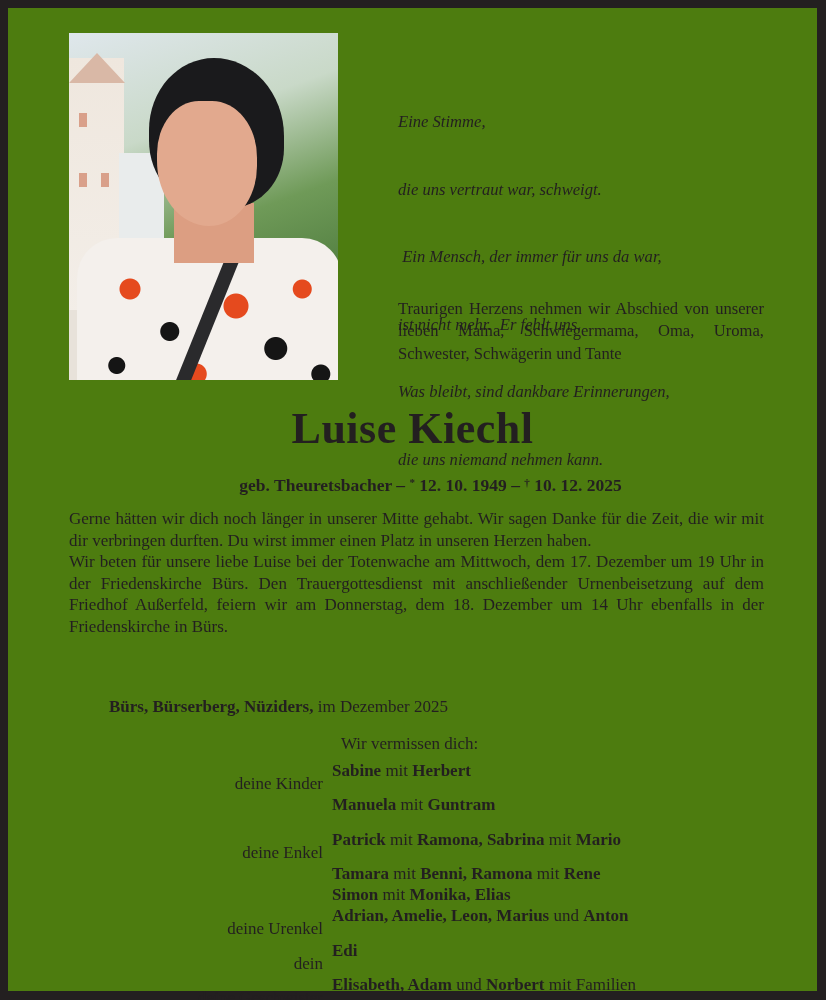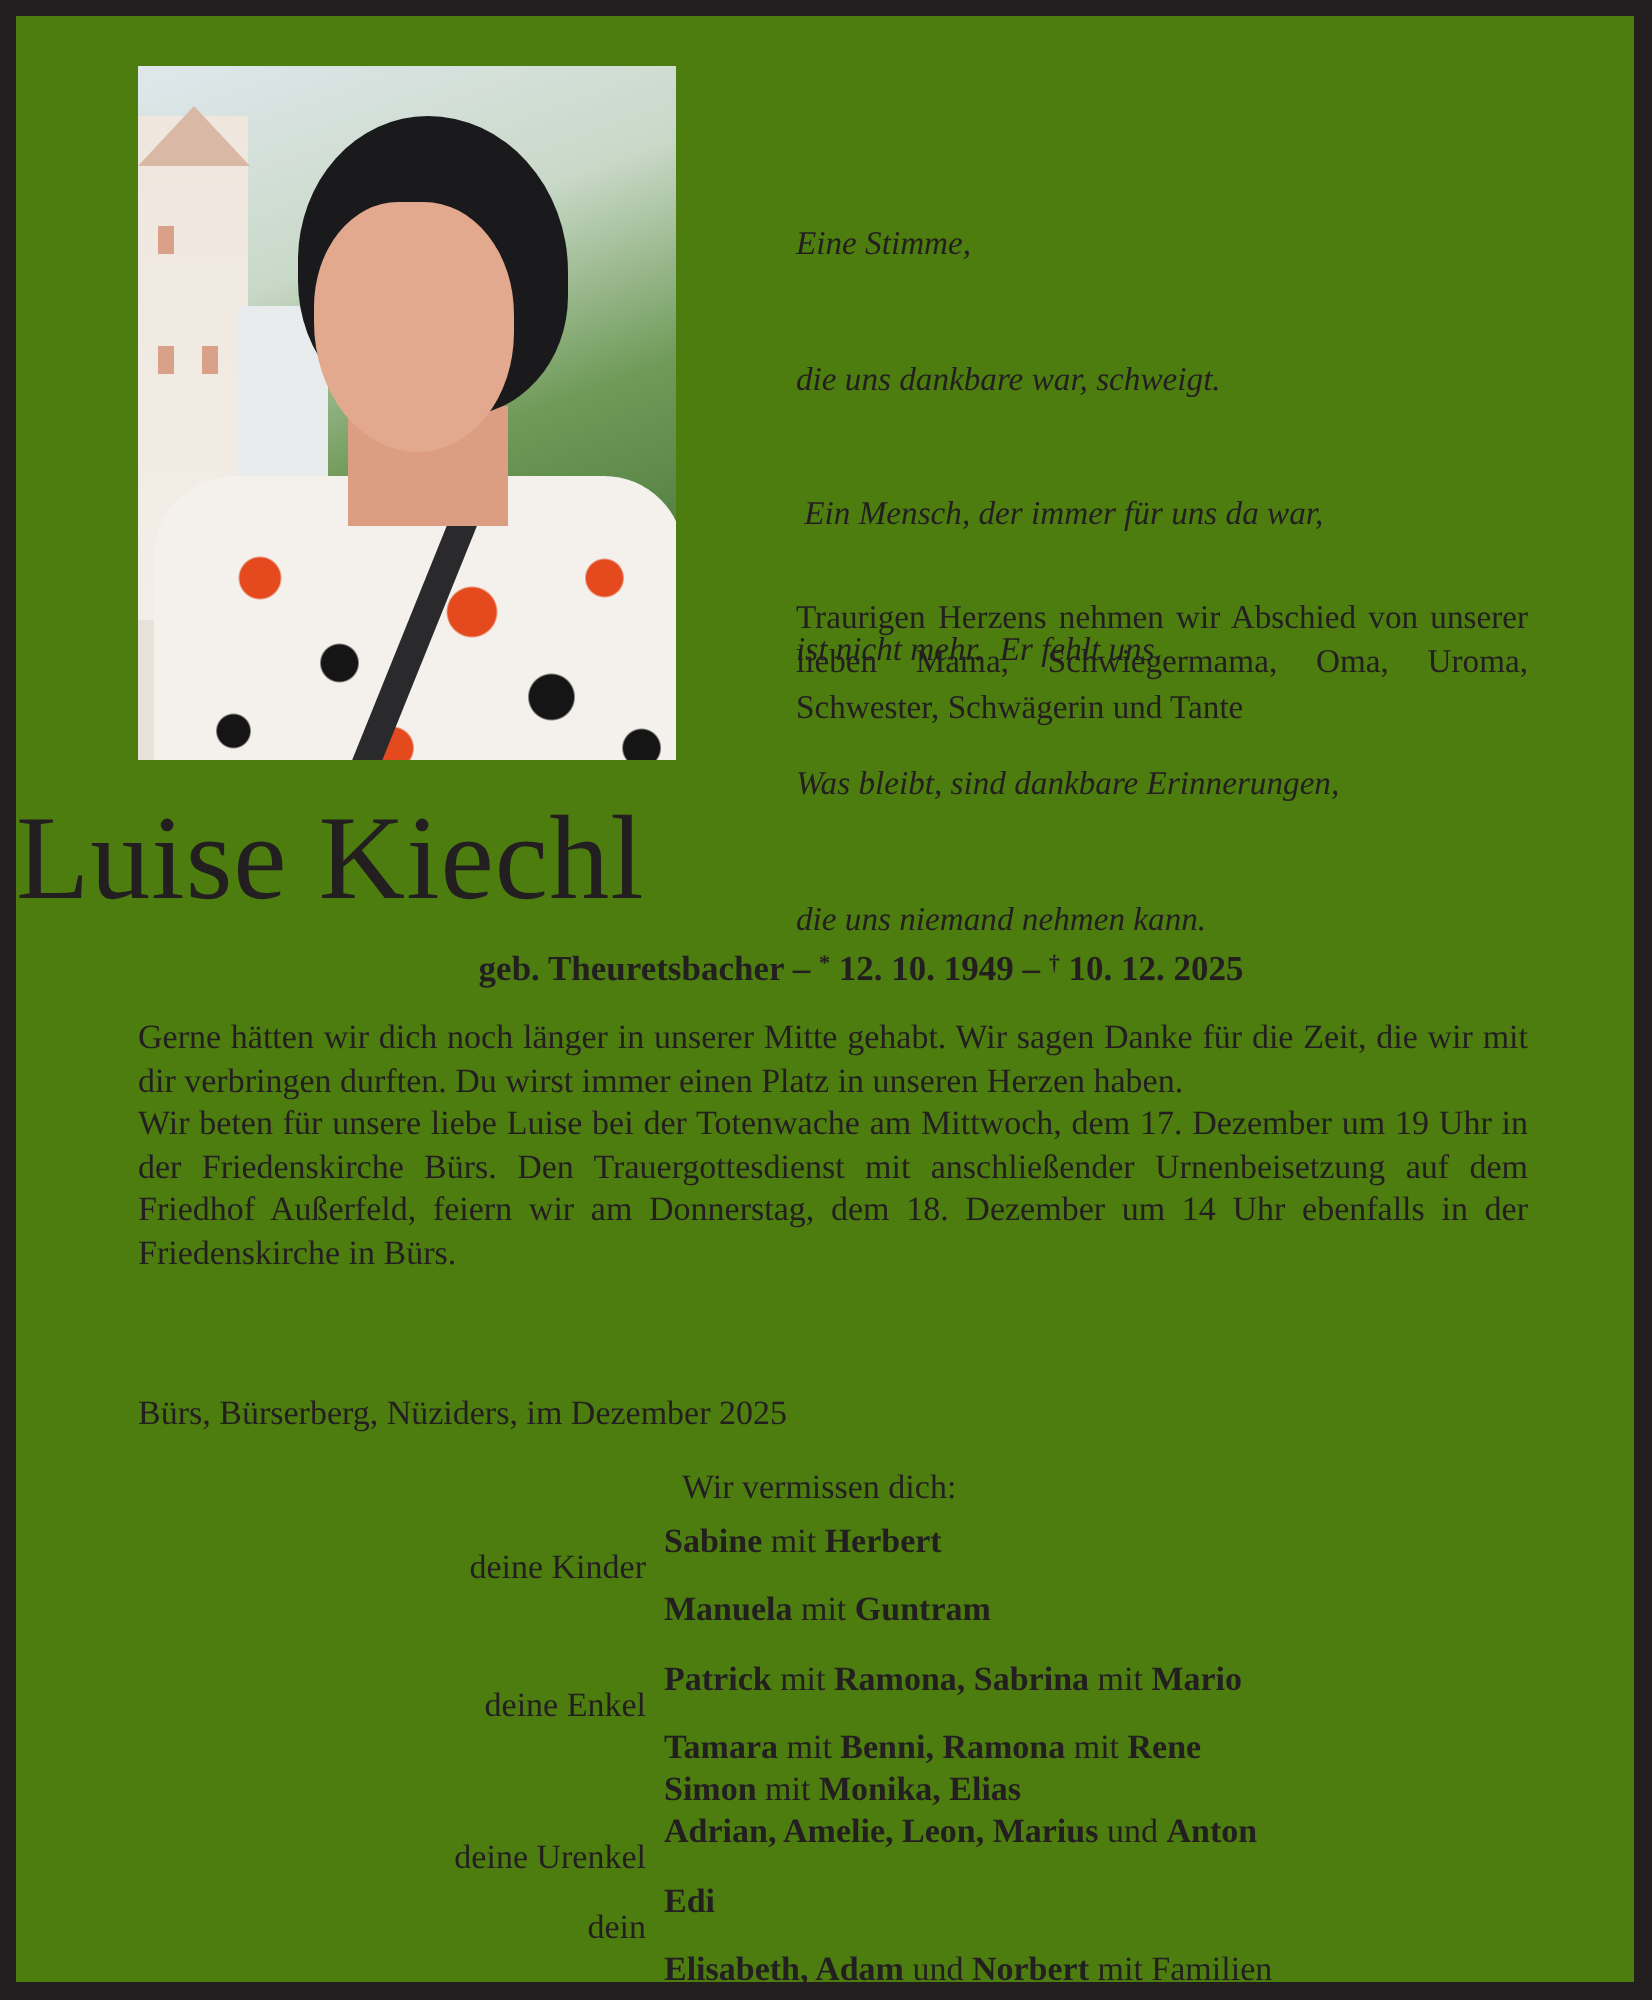"die uns dankbare war, schweigt." div { text: dankbare -> vertraut }
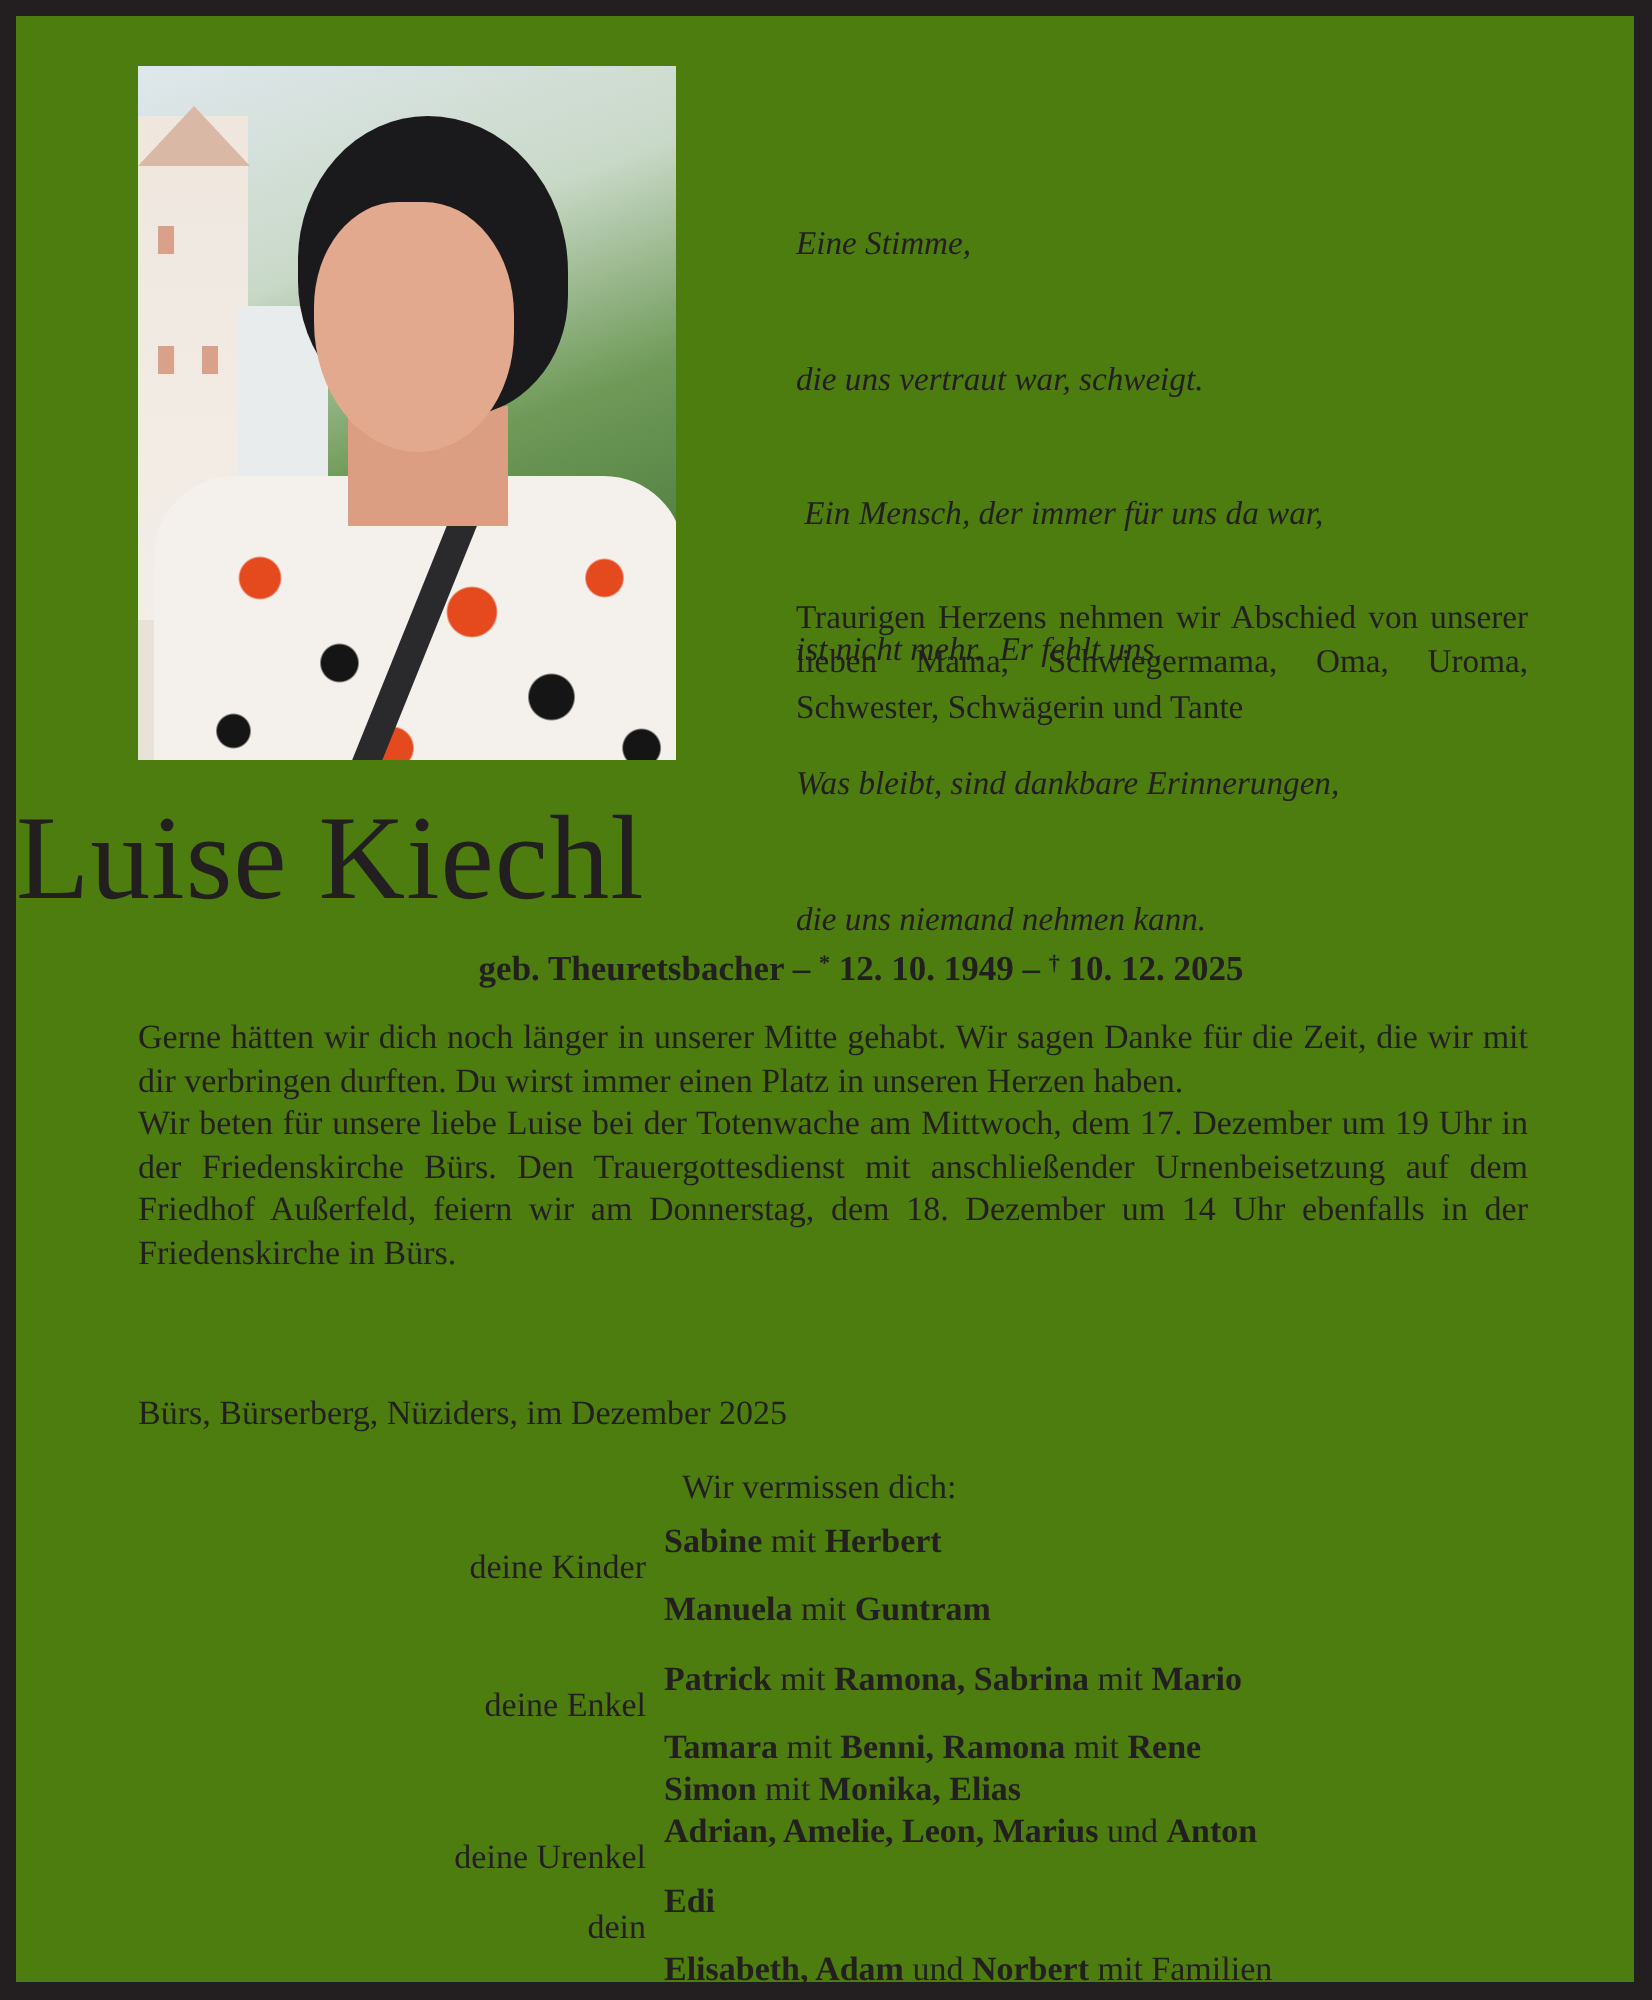"Luise Kiechl" .name { font-size: 60px -> 44px; font-weight: none -> bold; text-align: none -> center }
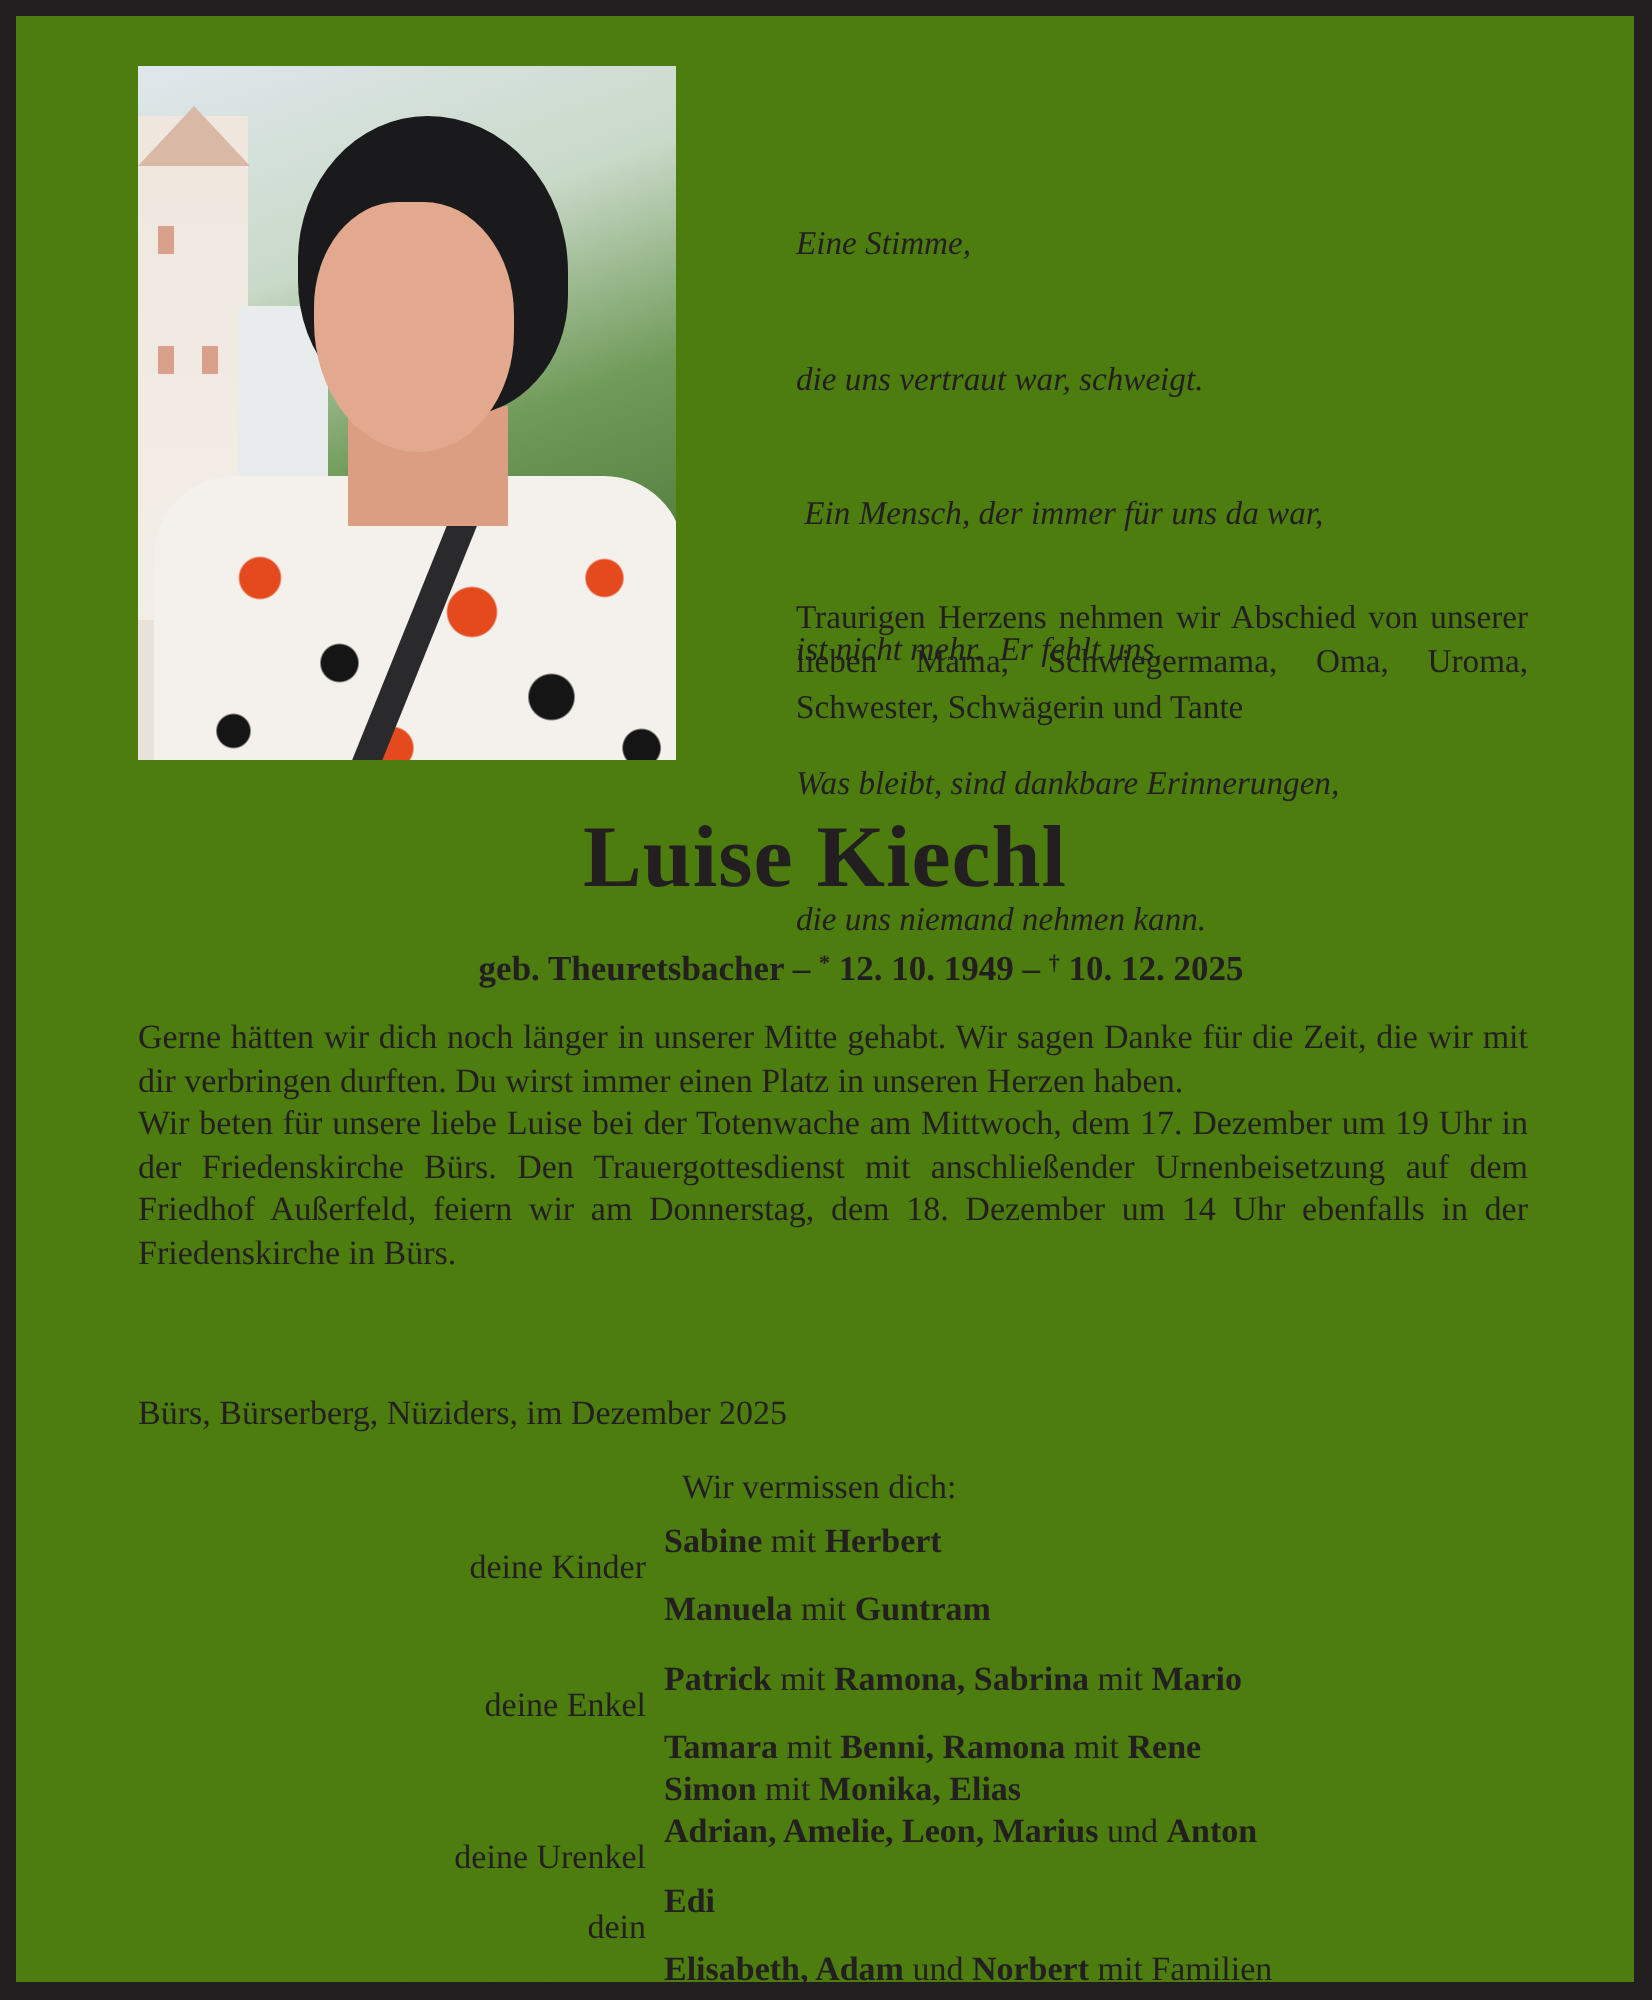"Bürs, Bürserberg, Nüziders," .place b { font-weight: normal -> bold; margin-left: none -> 40px }
